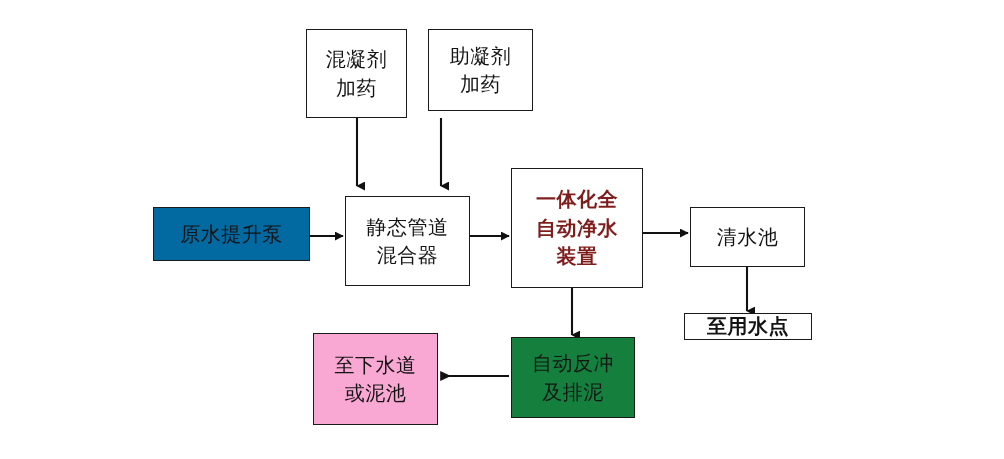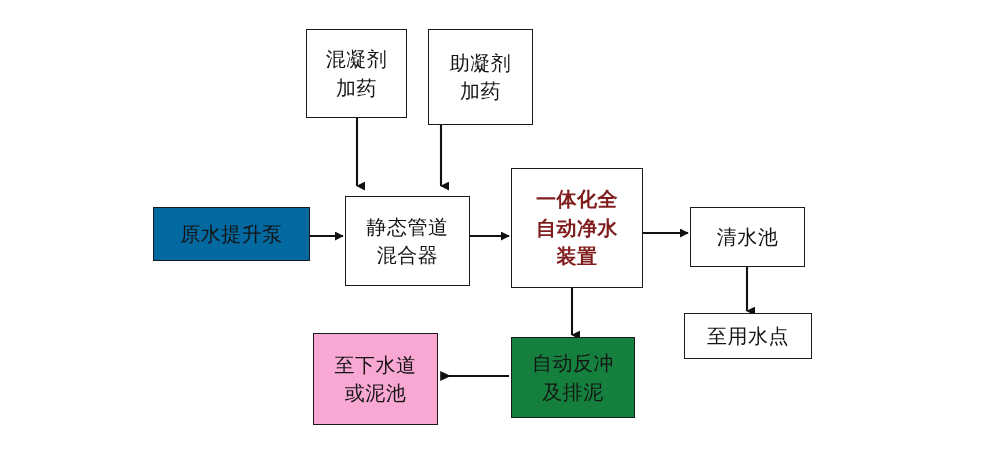"助凝剂" div.flow-box { height: 96px -> 82px }
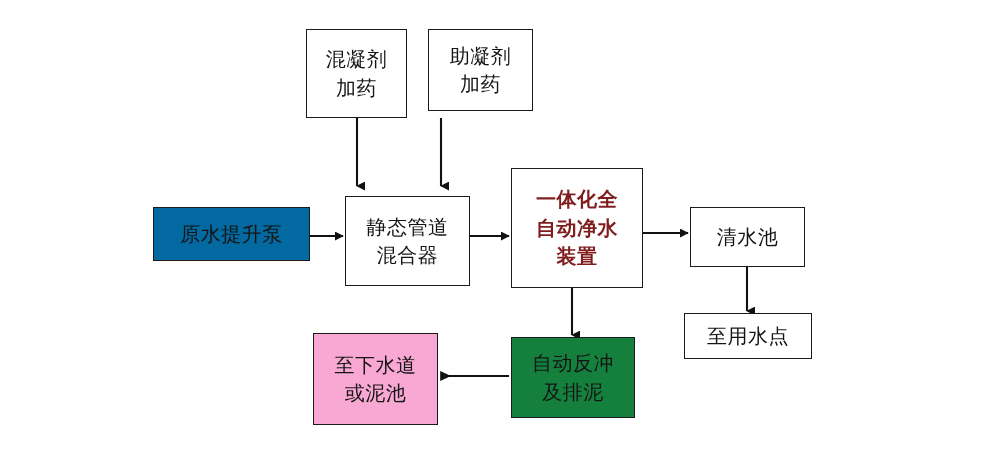"至用水点" div.flow-box { font-weight: none -> bold; height: 46px -> 27px }
